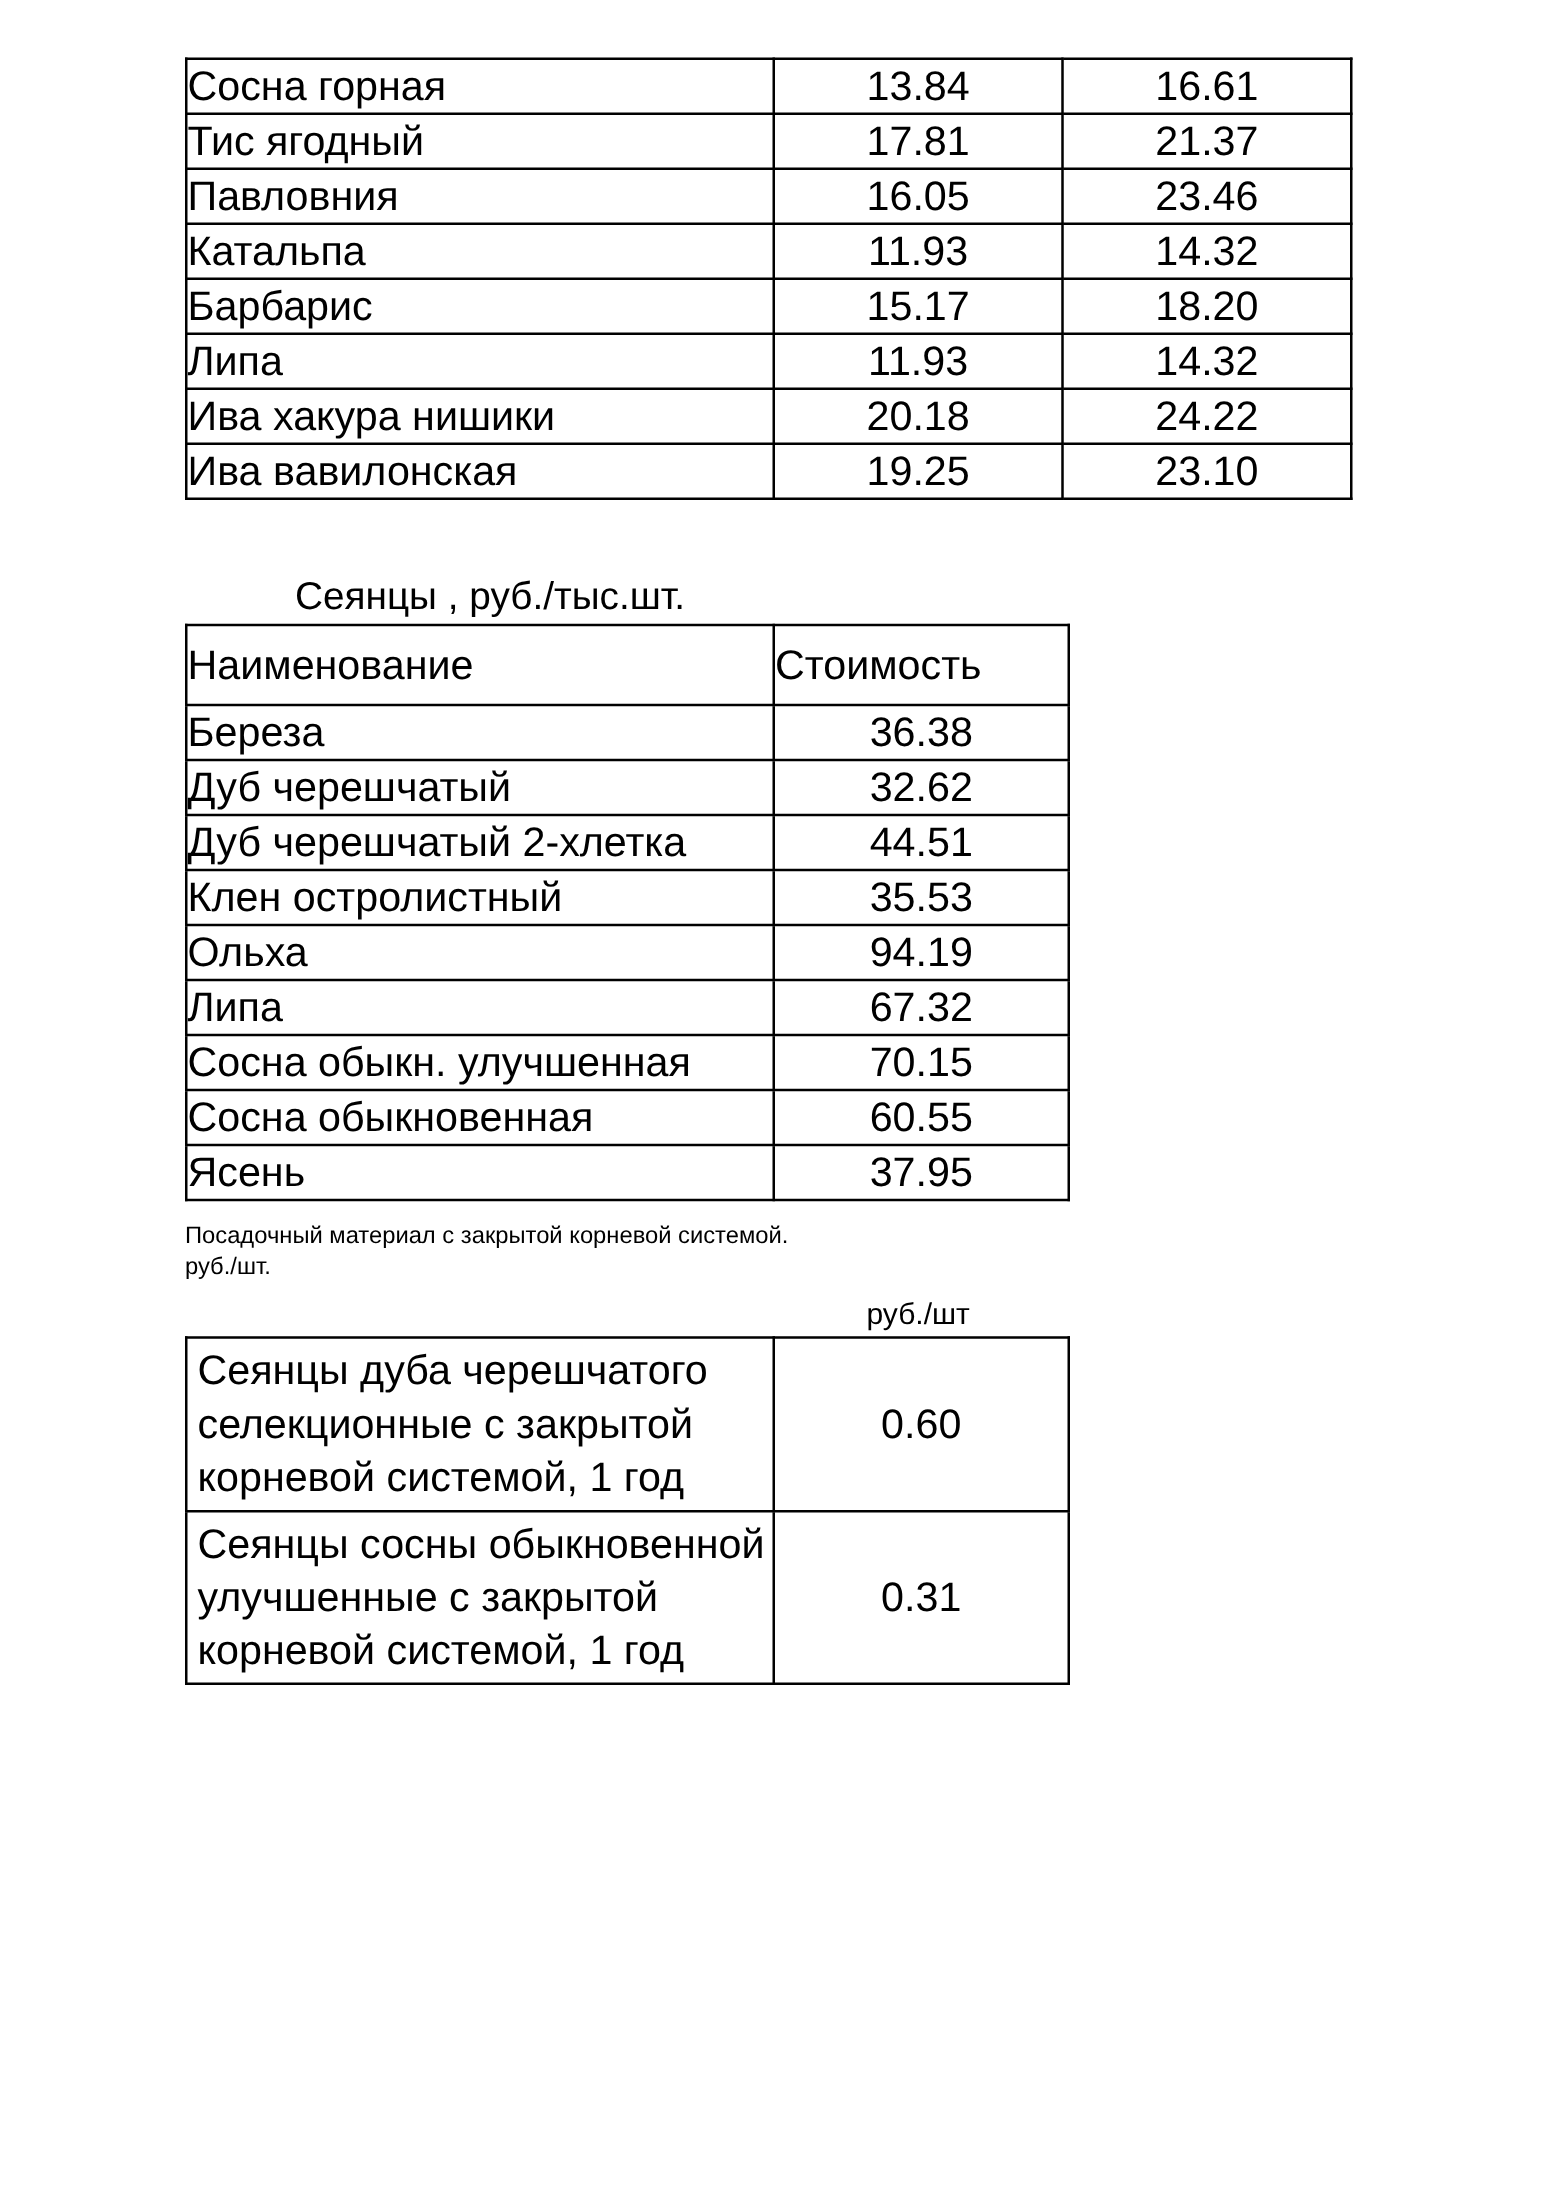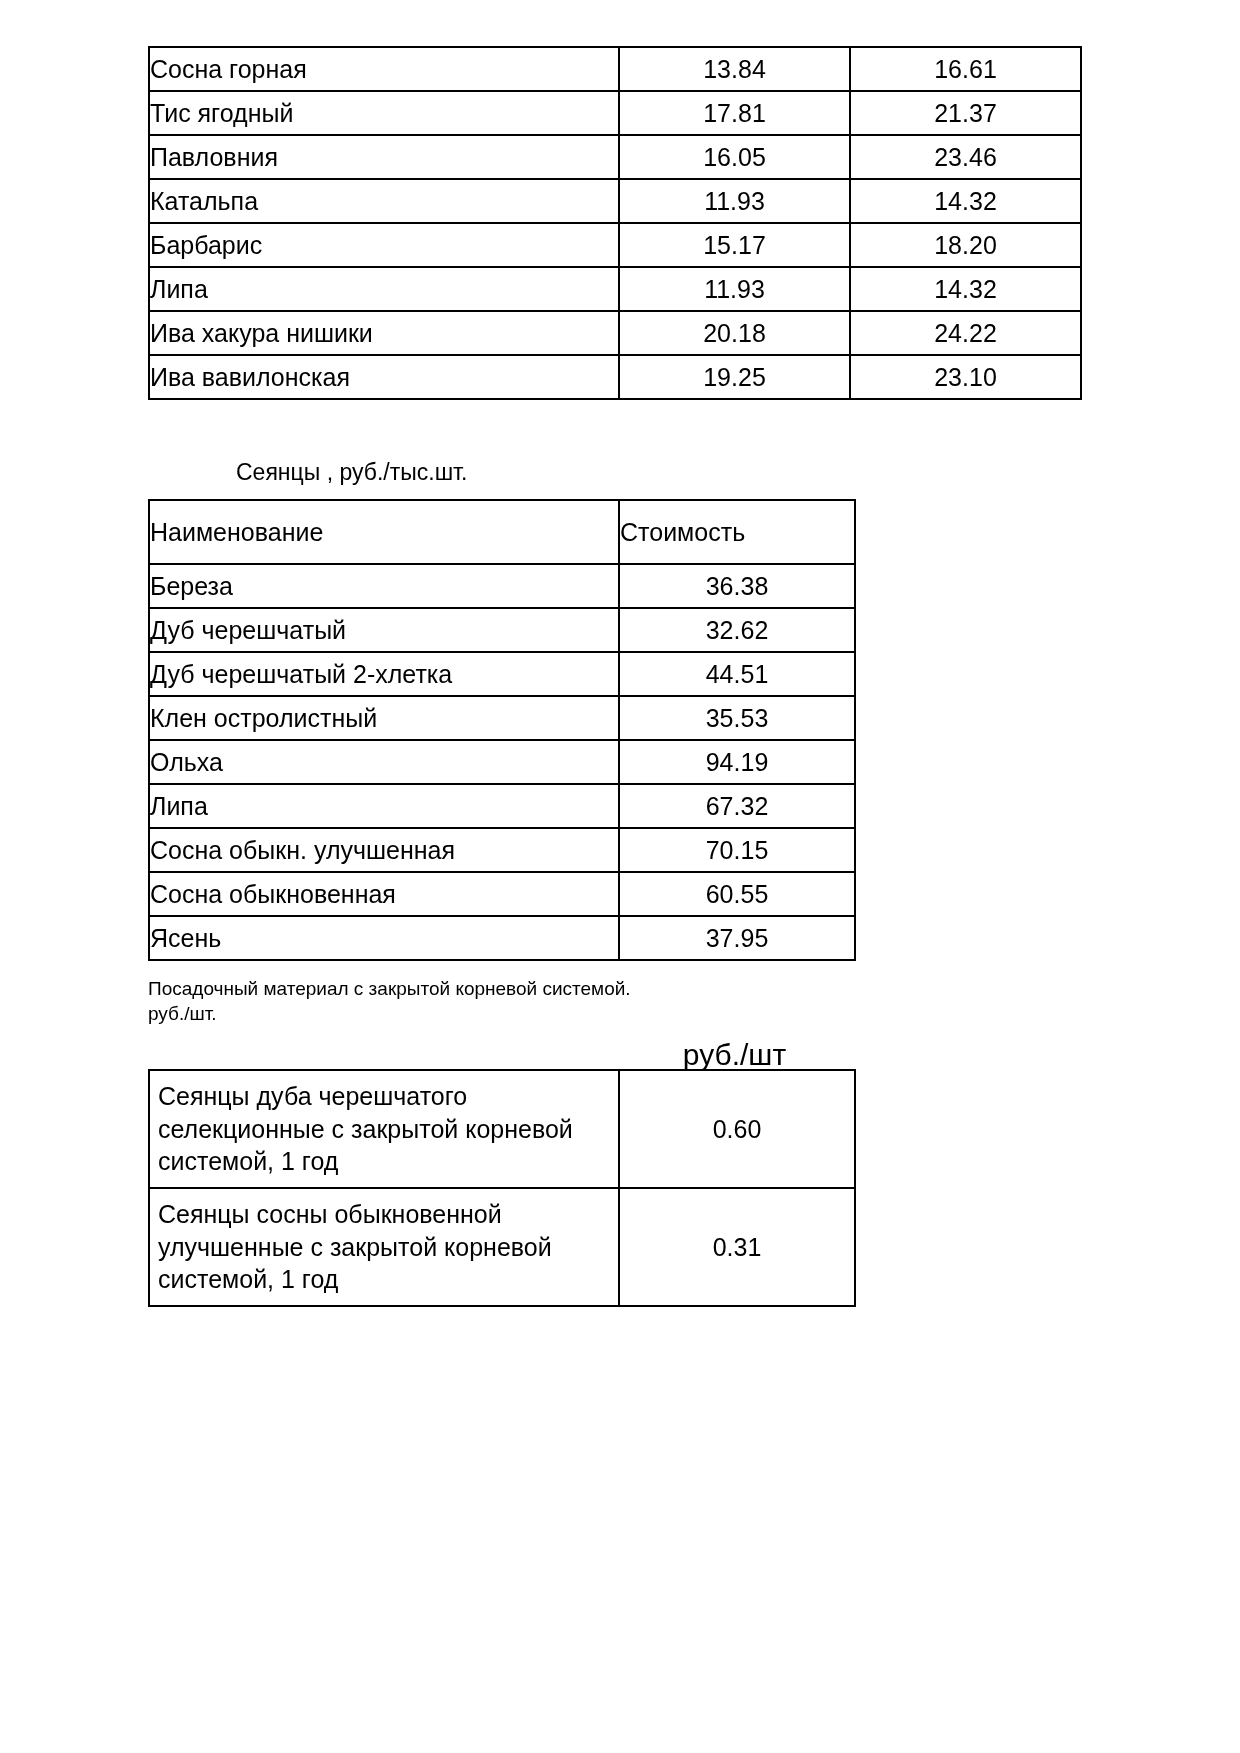"Сосна горная" table.grid { font-size: 25px -> 33px }
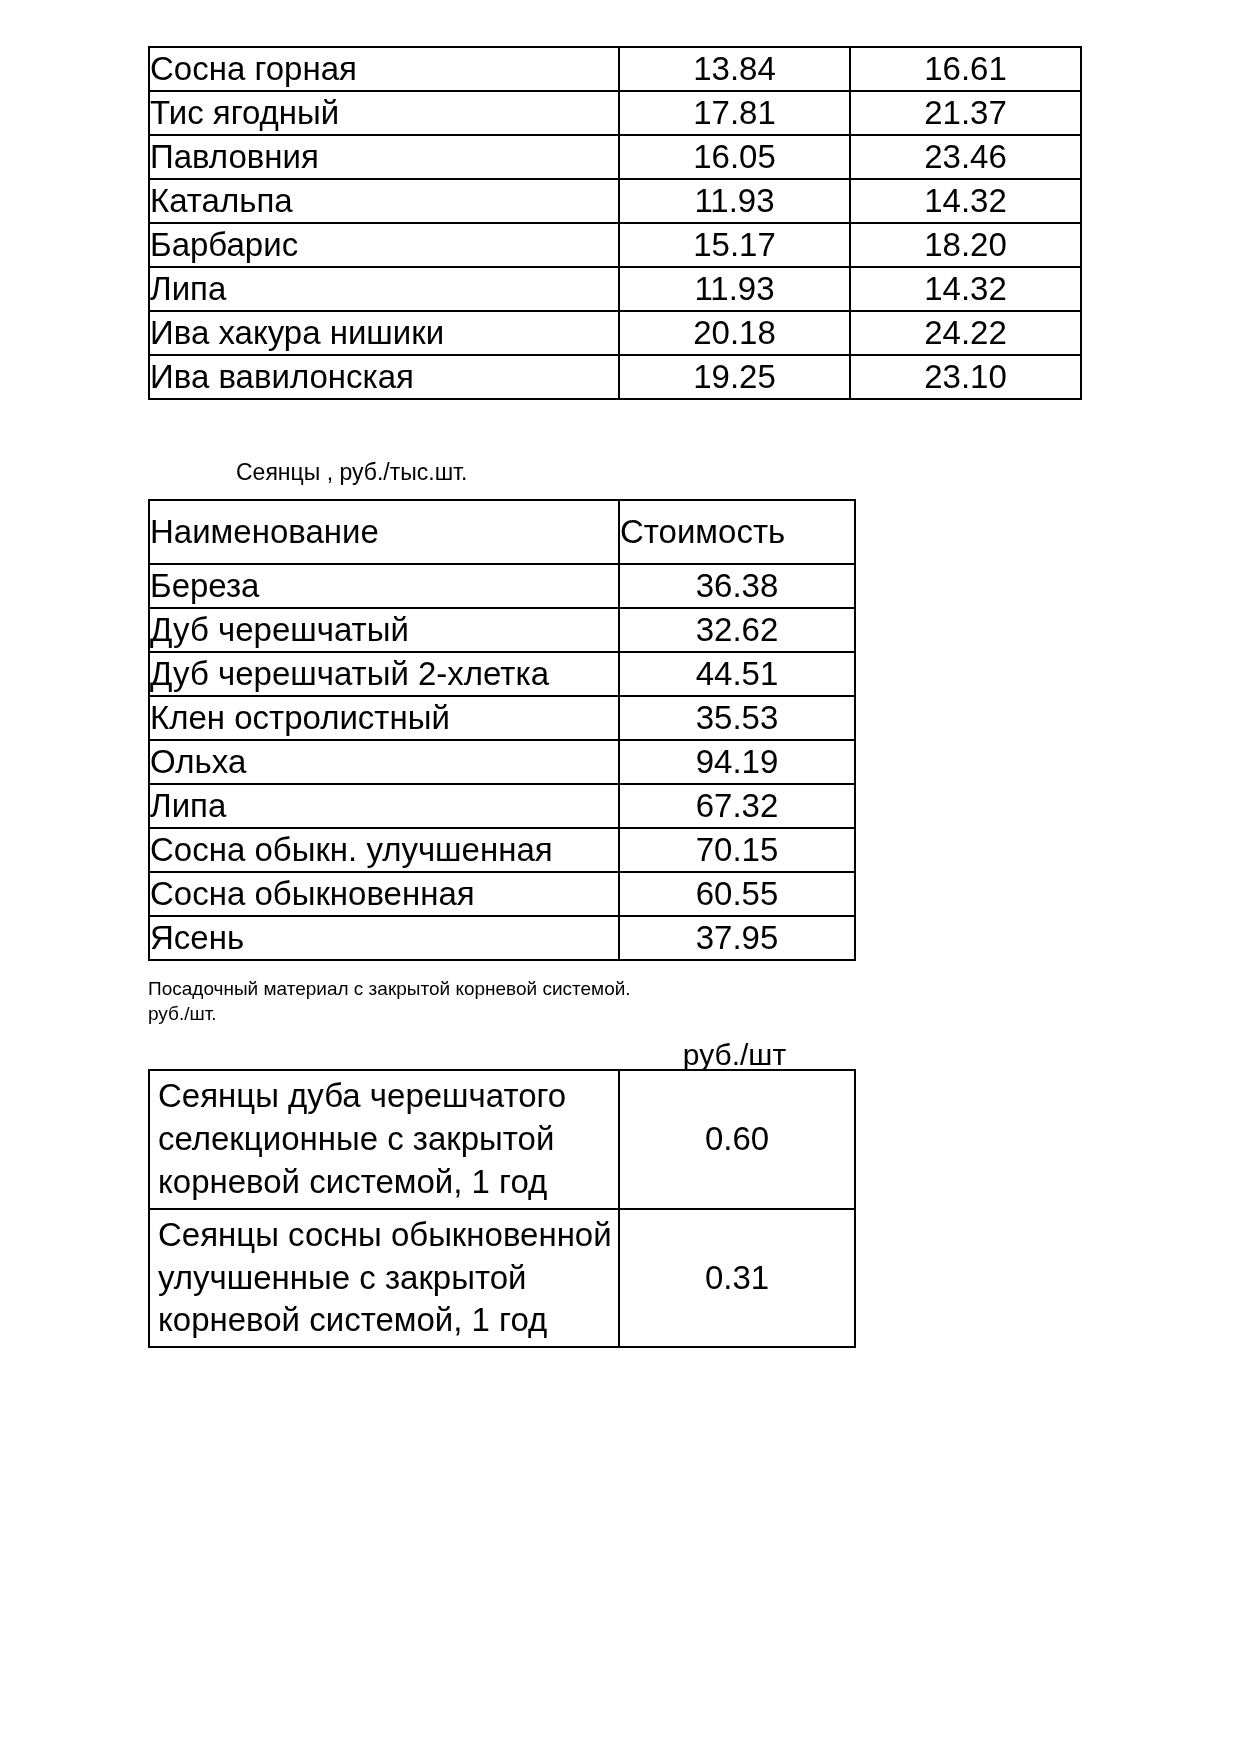"Сеянцы , руб./тыс.шт." #caption-seedlings { font-size: 23px -> 31px }
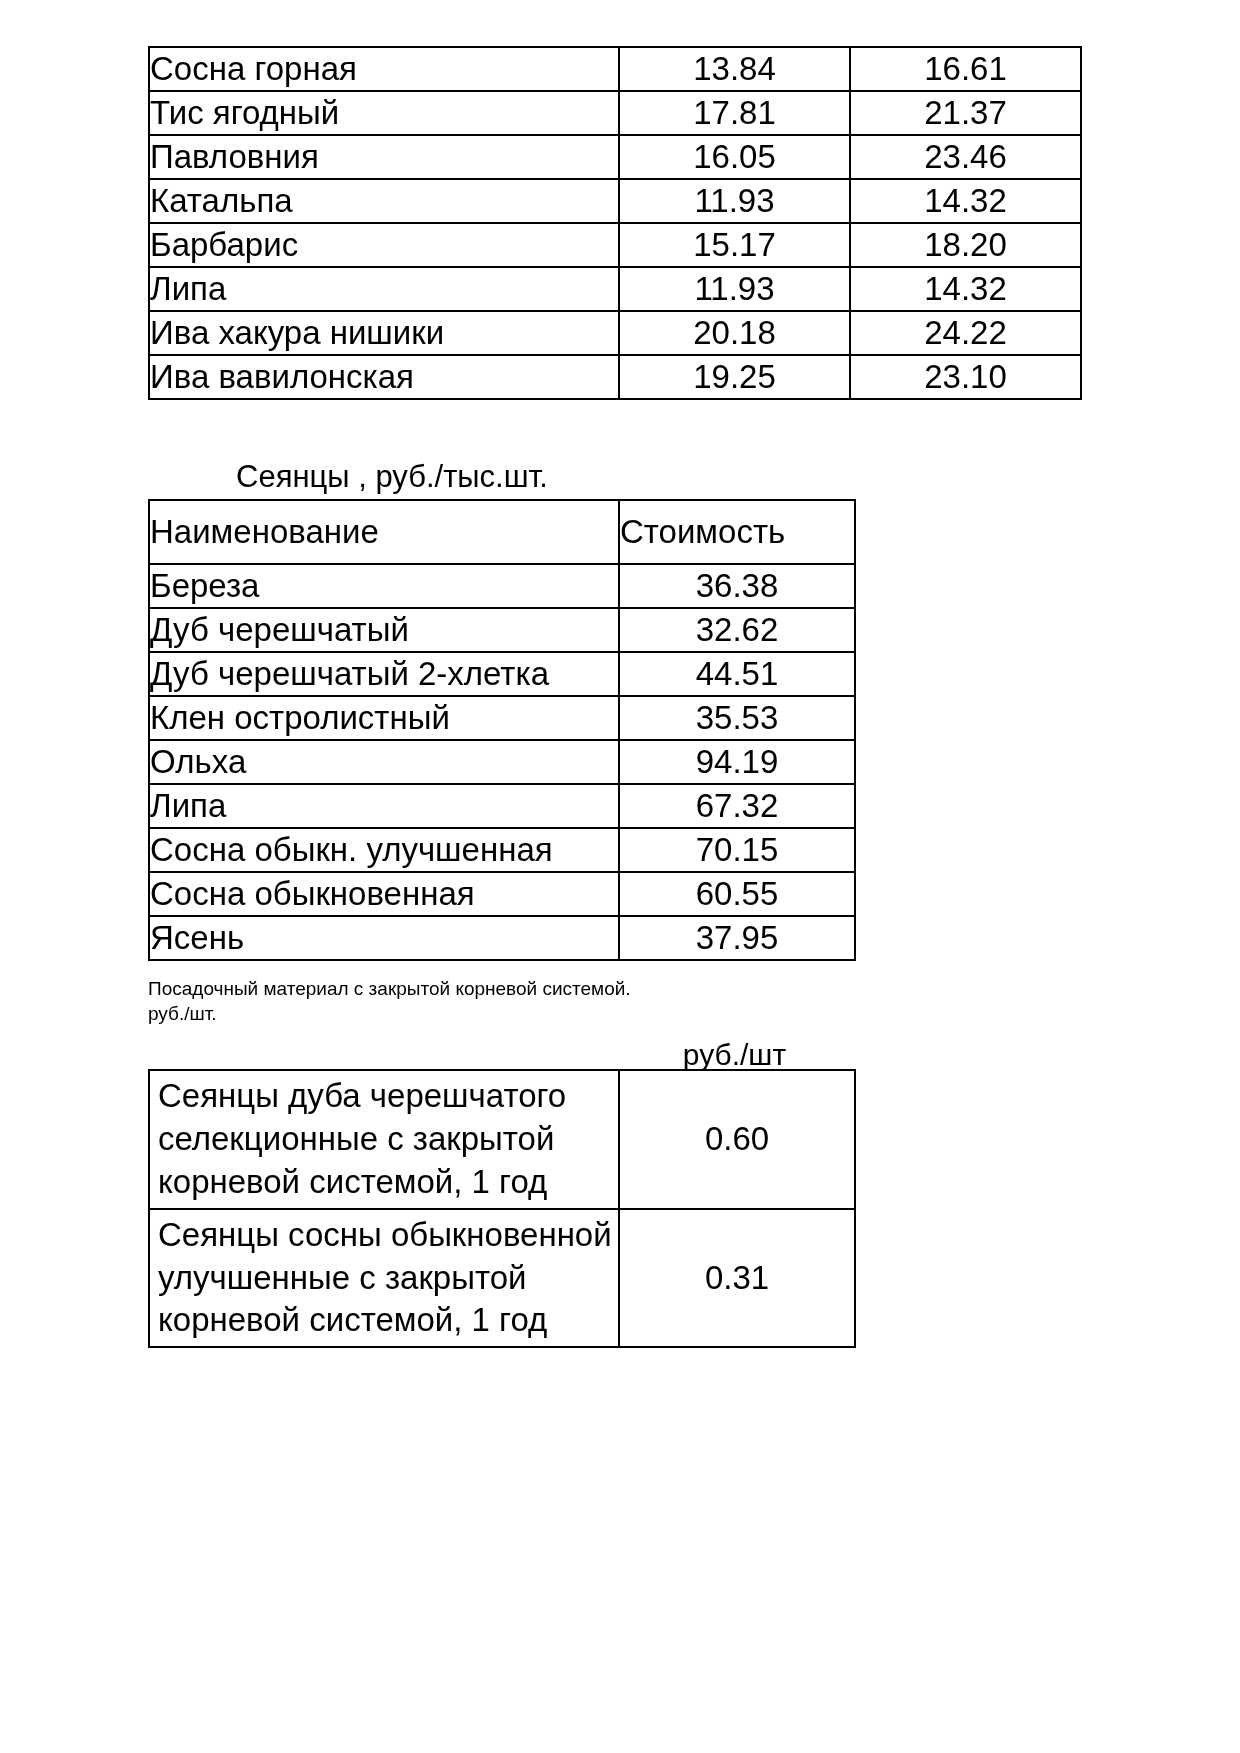"руб./шт" #unit-label-closed-root { font-size: 30px -> 24px }
